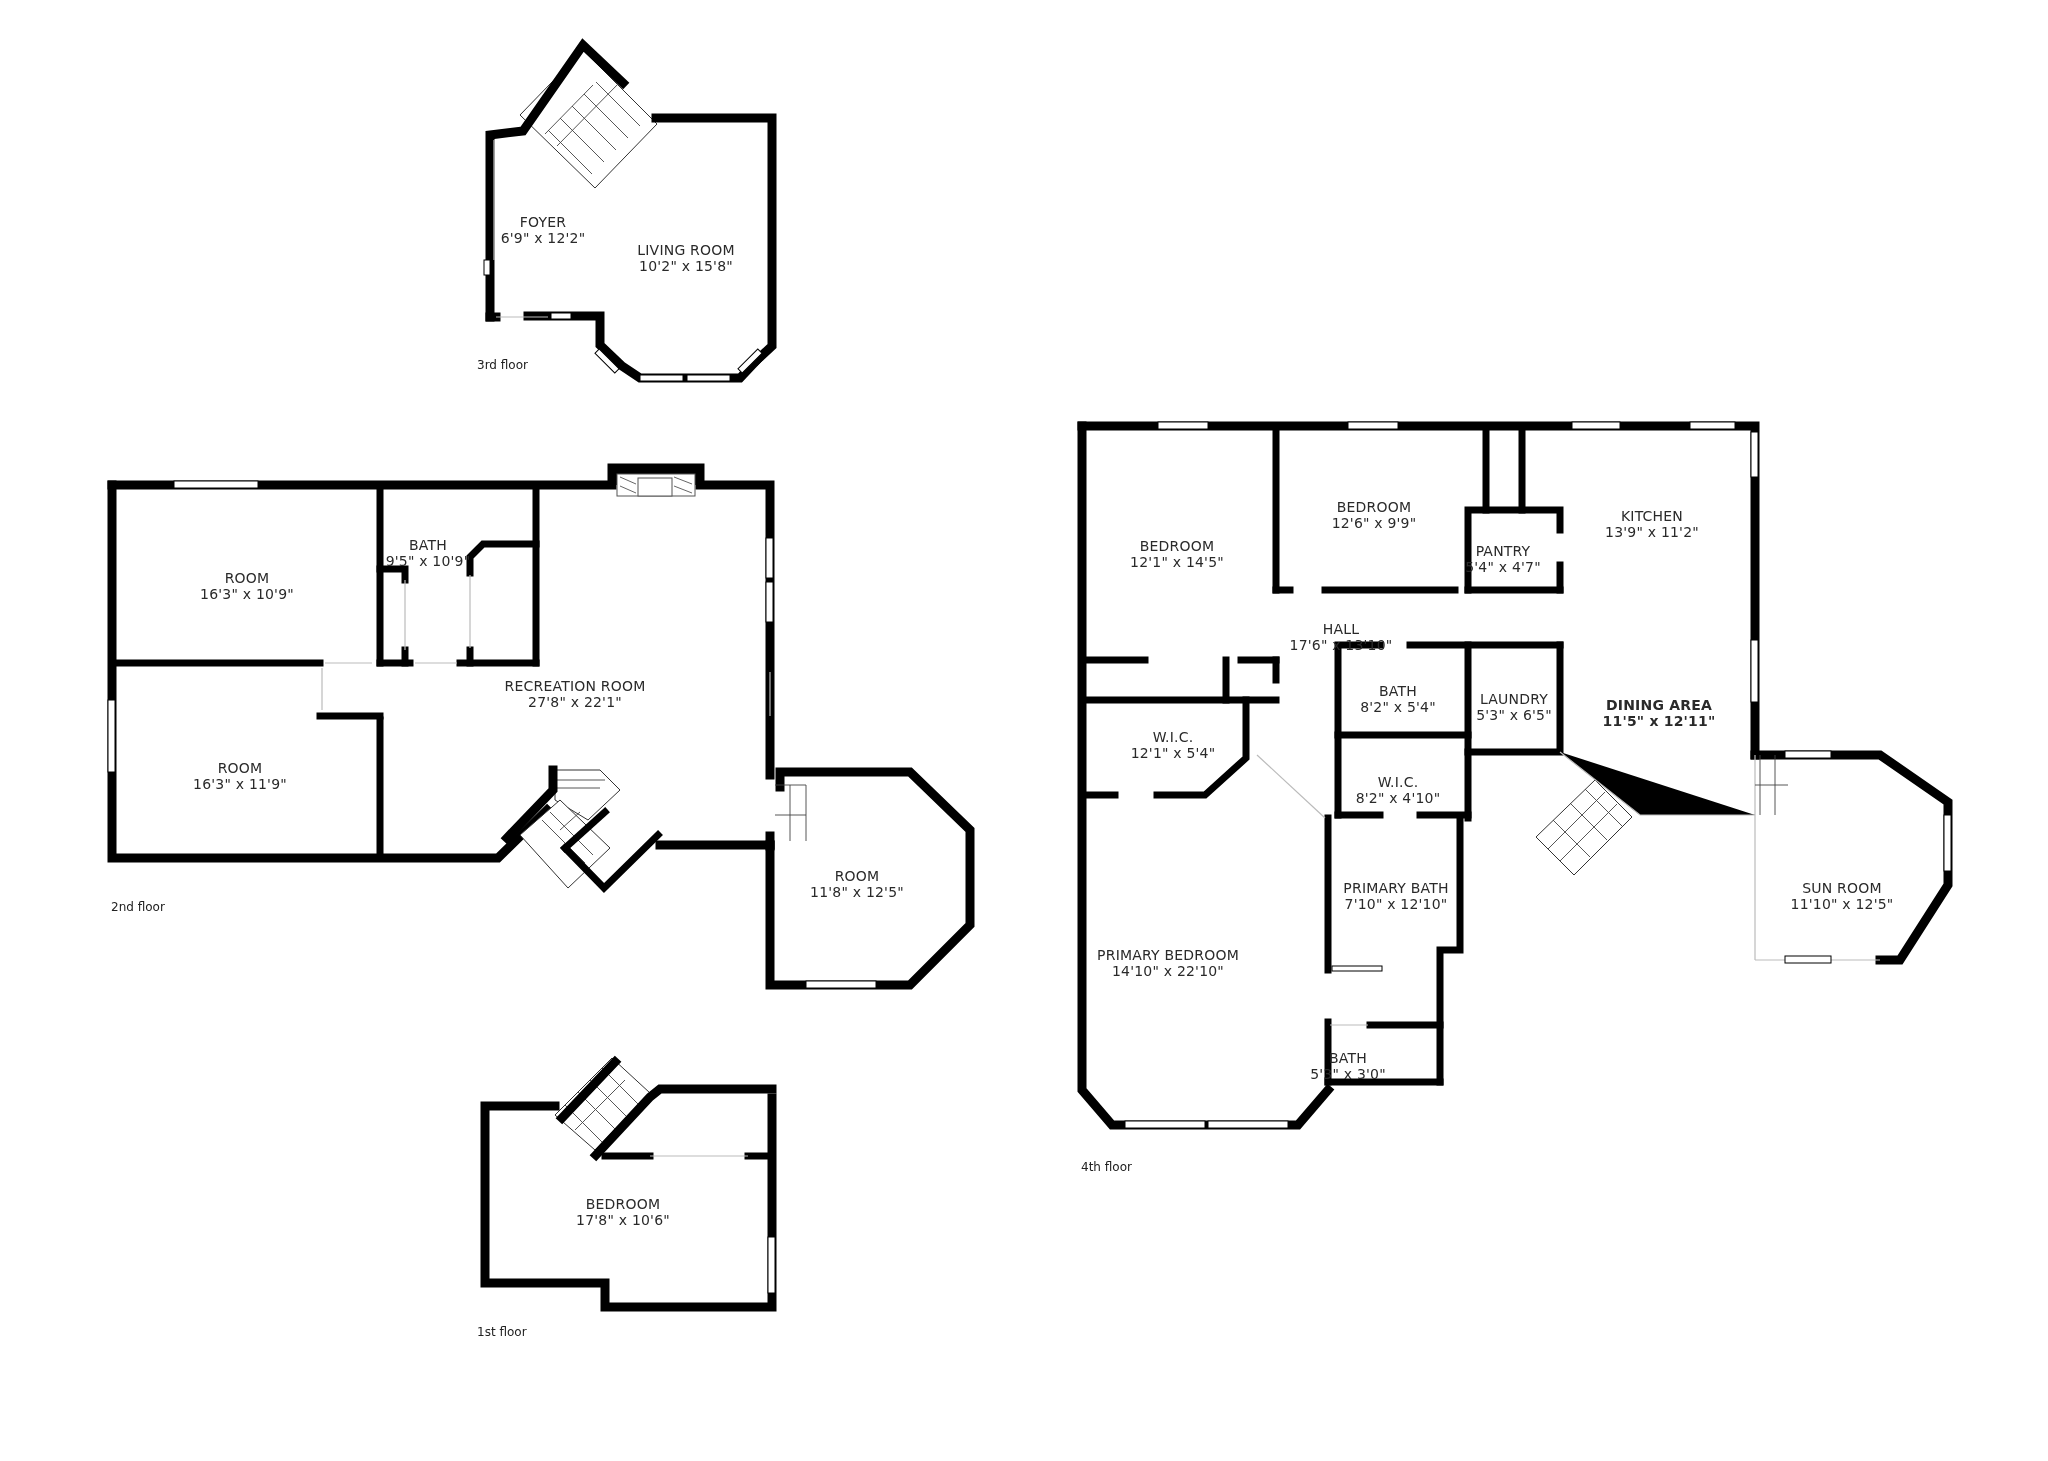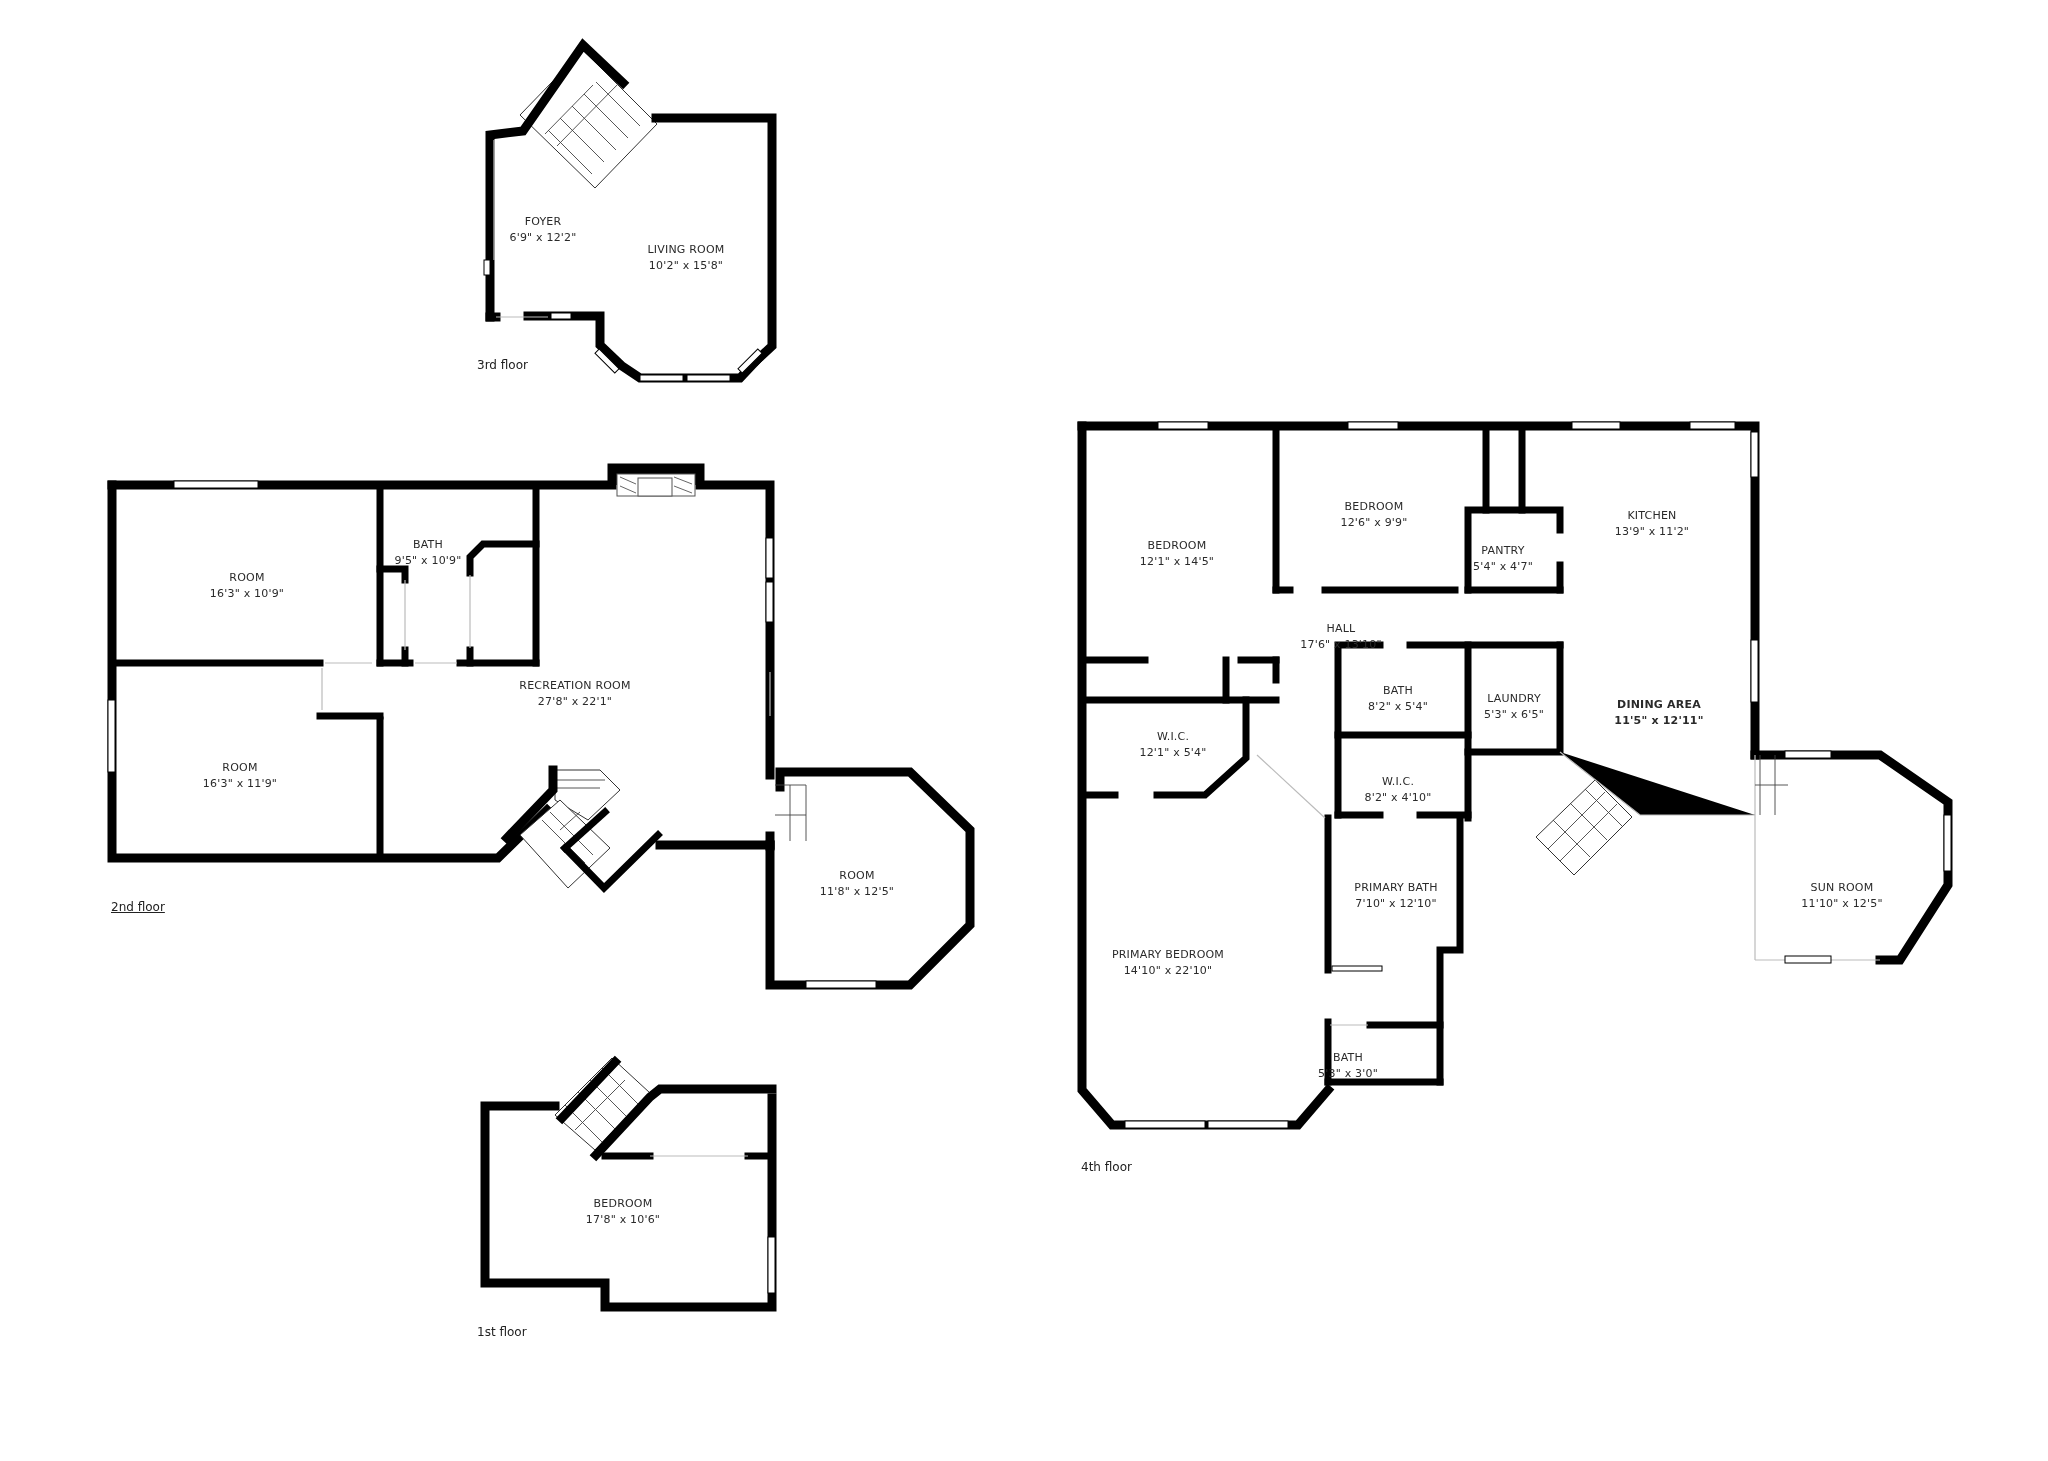"FOYER" .label { font-size: 11px -> 14px }
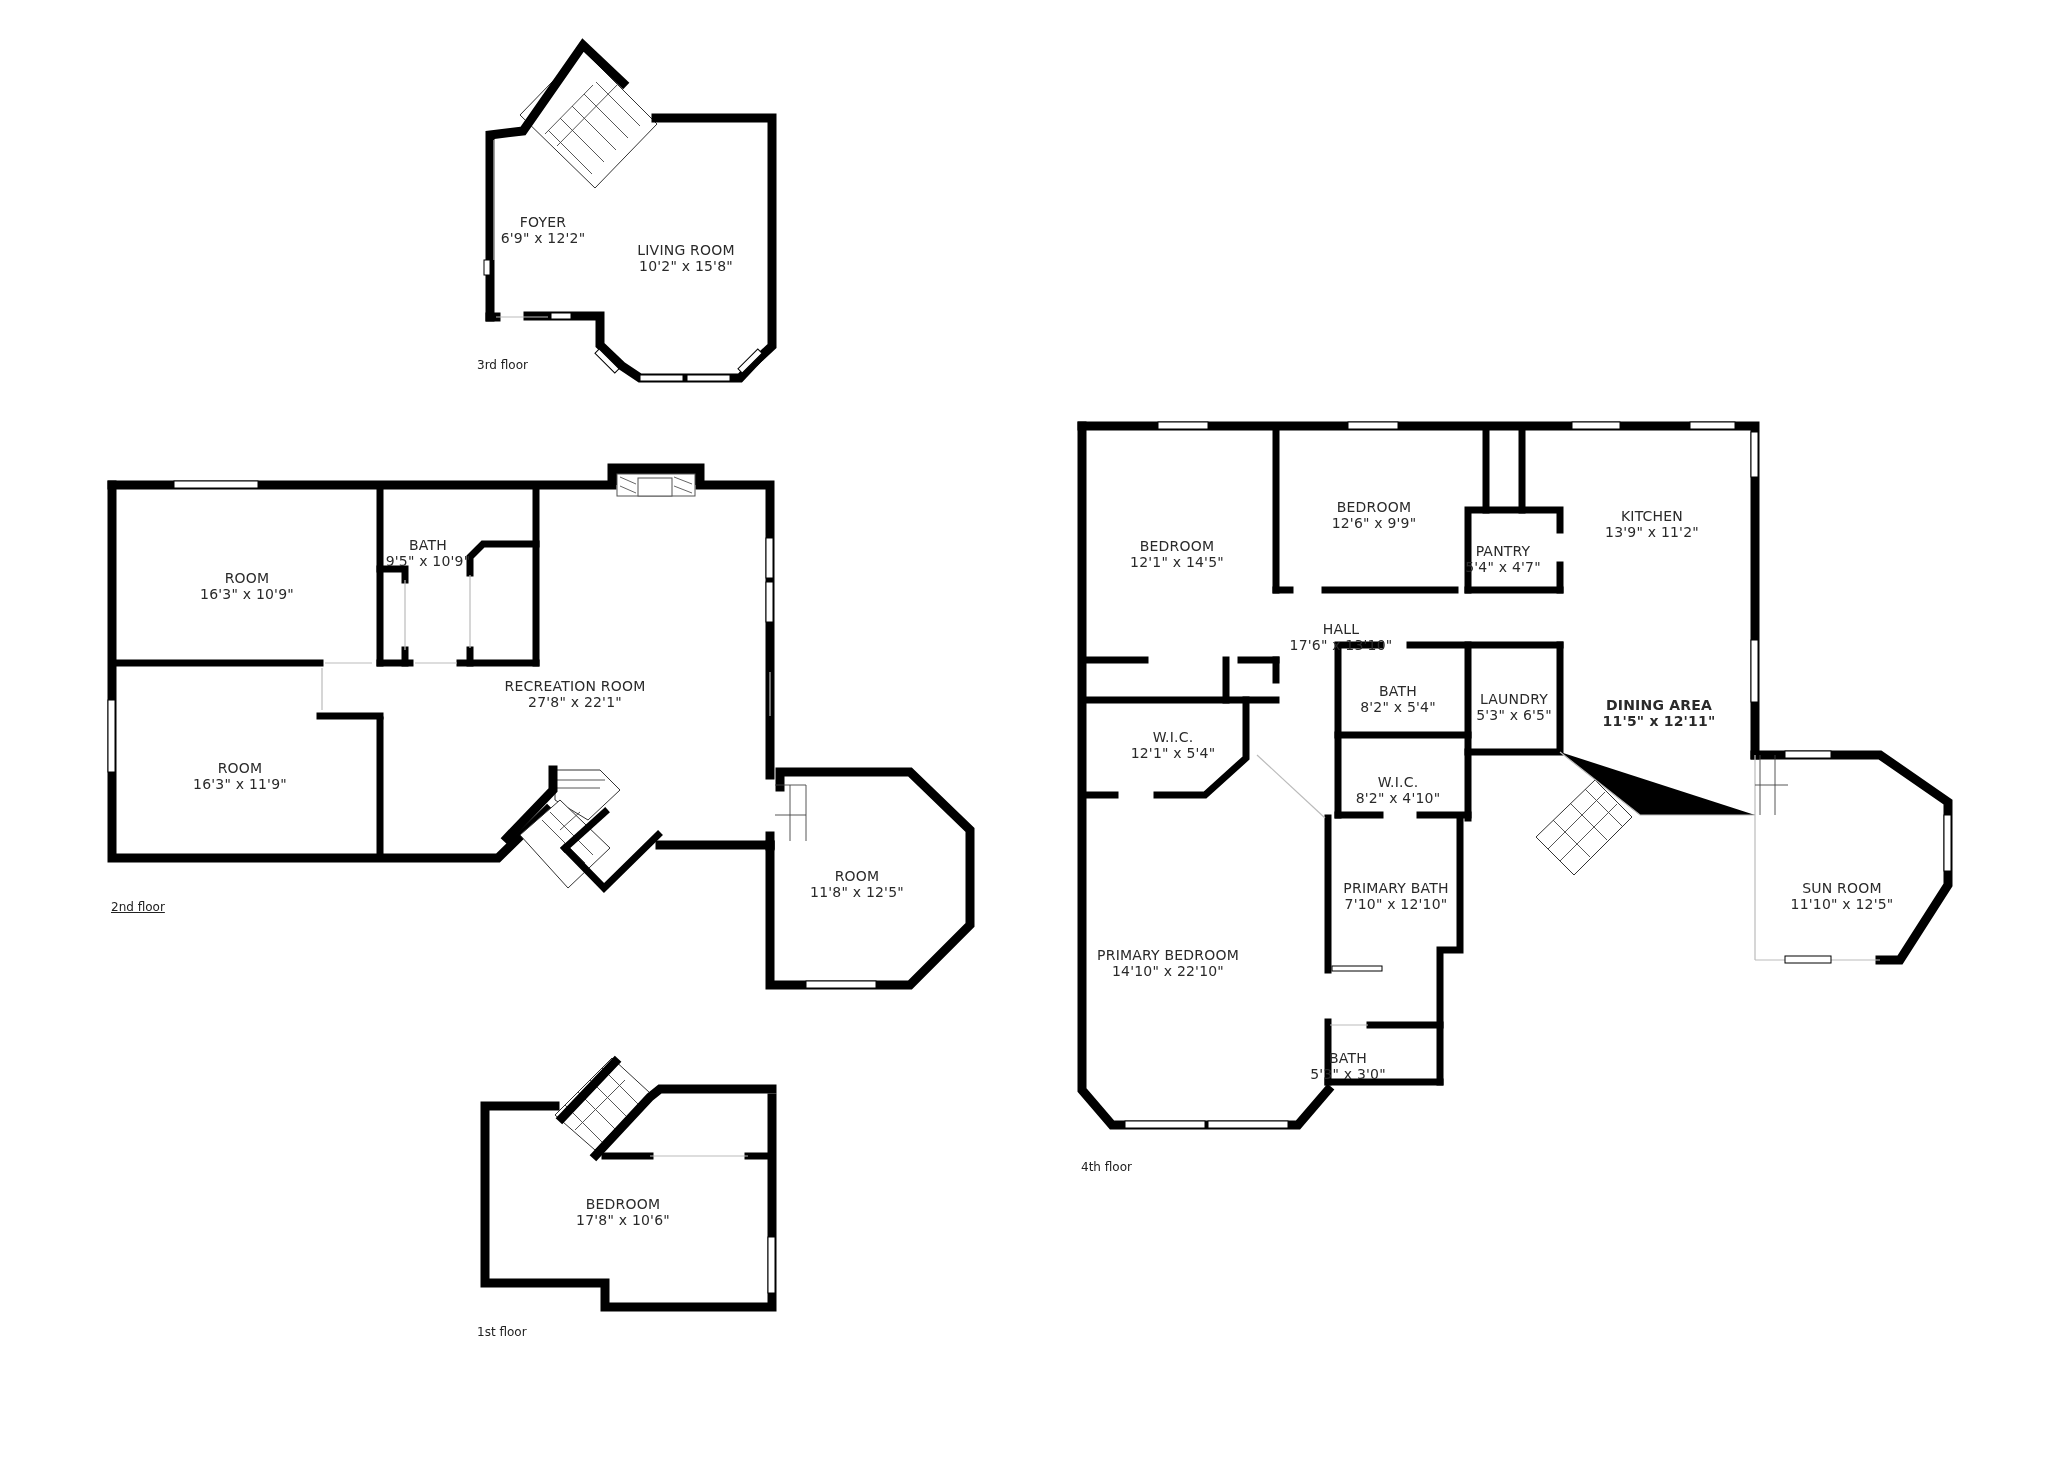"2nd floor" div.floor-label { text-decoration: underline -> none }
